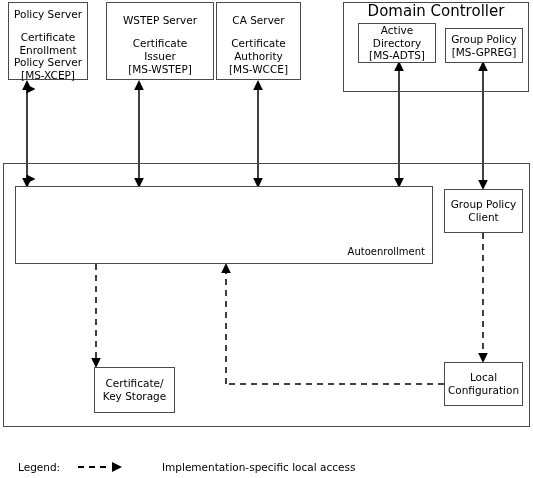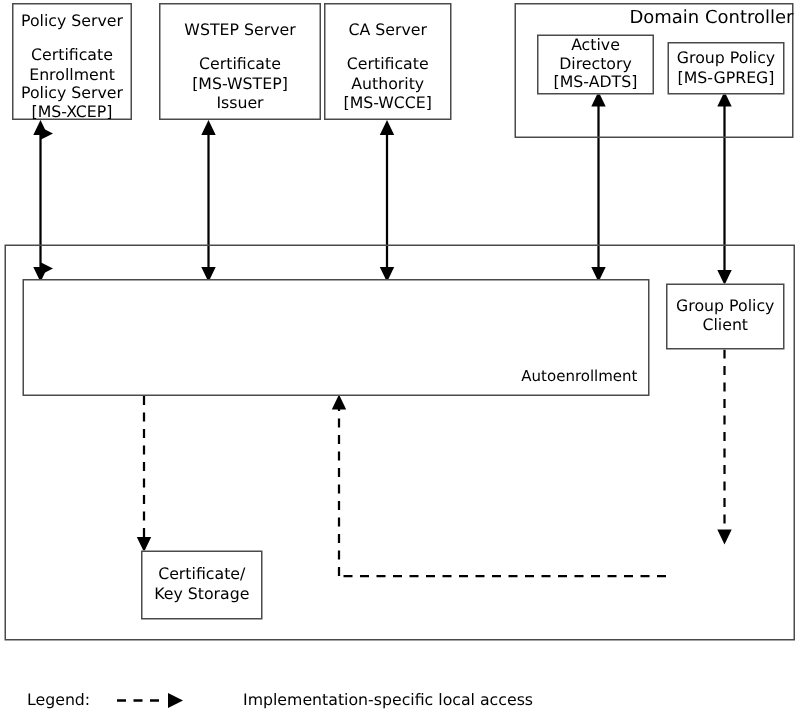"Domain Controller" .container-title { font-size: 12px -> 15px; text-align: right -> center }
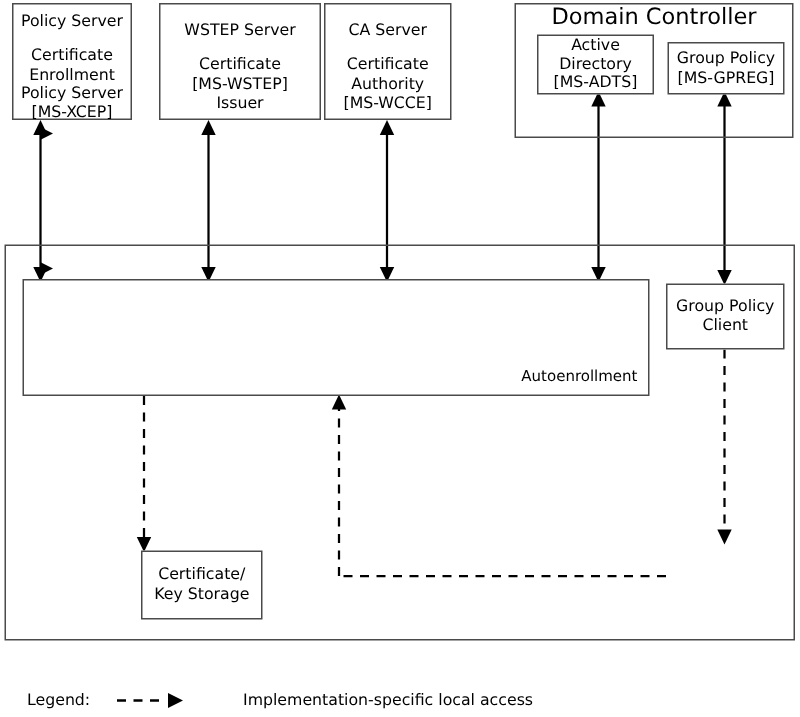"[MS-WSTEP]" div { order: before "Issuer" -> after "Issuer" }
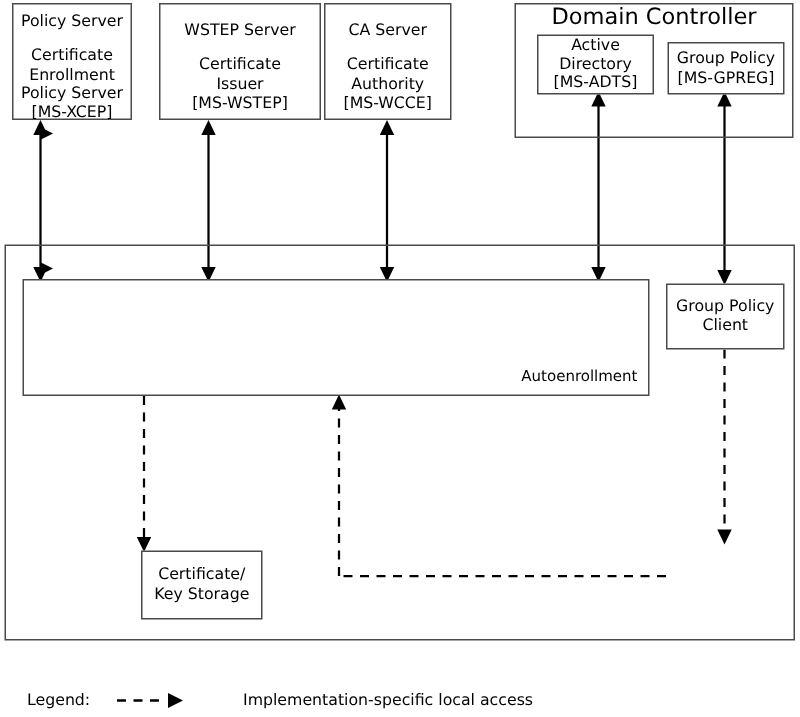"Local" div.node { html: none -> <div> <div>Local</div> <div>Configuration</div> </div> }
